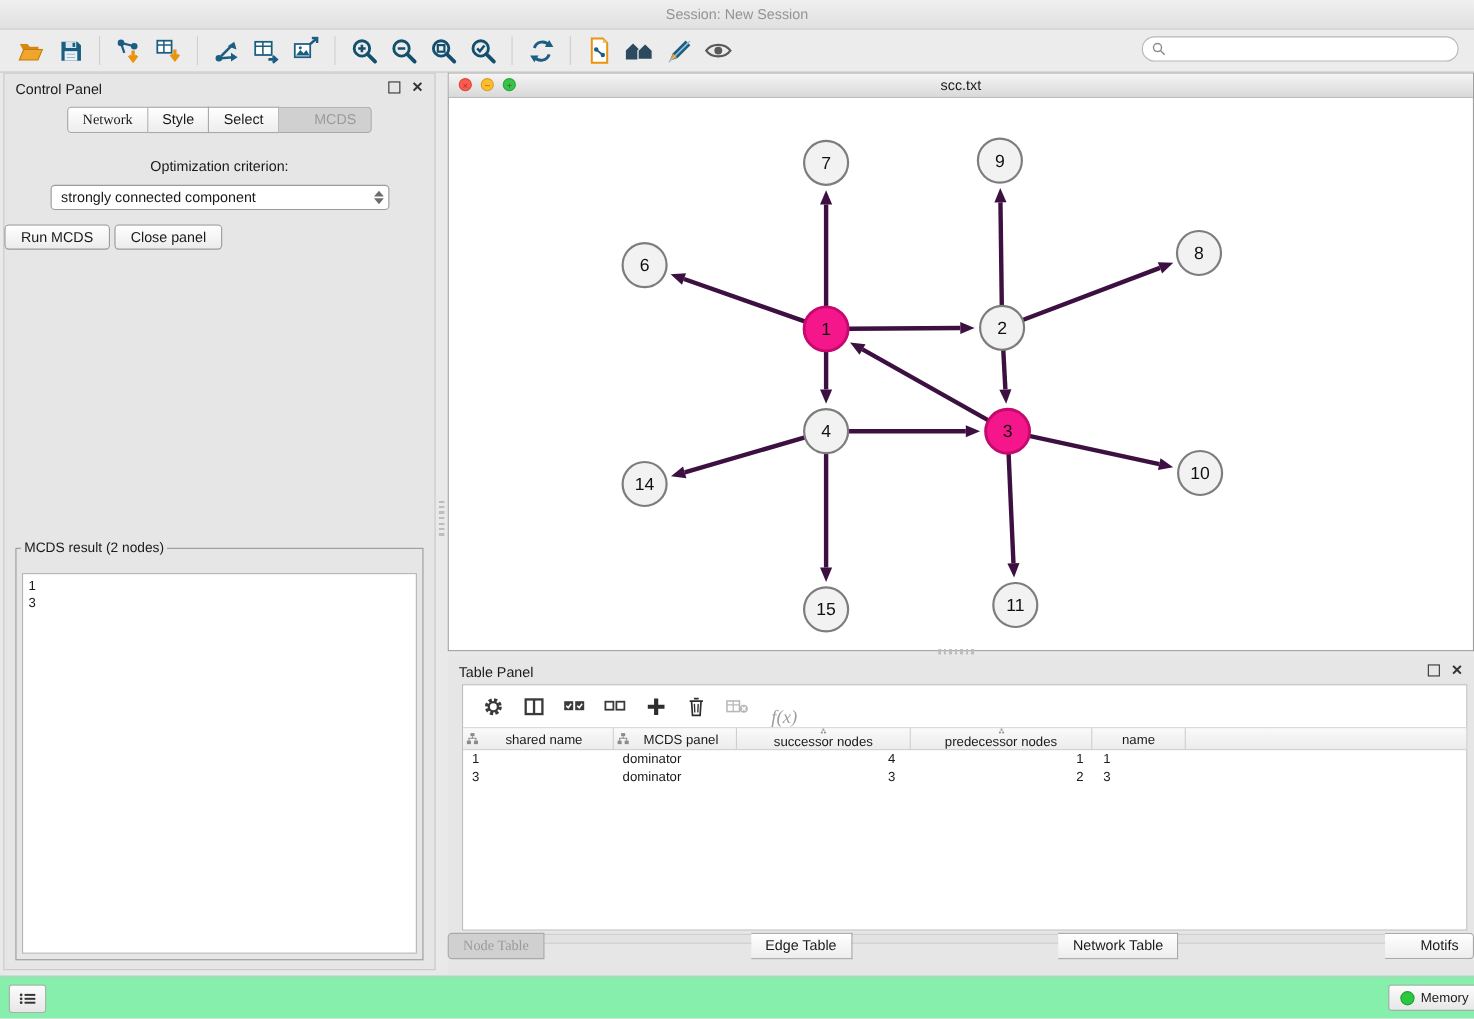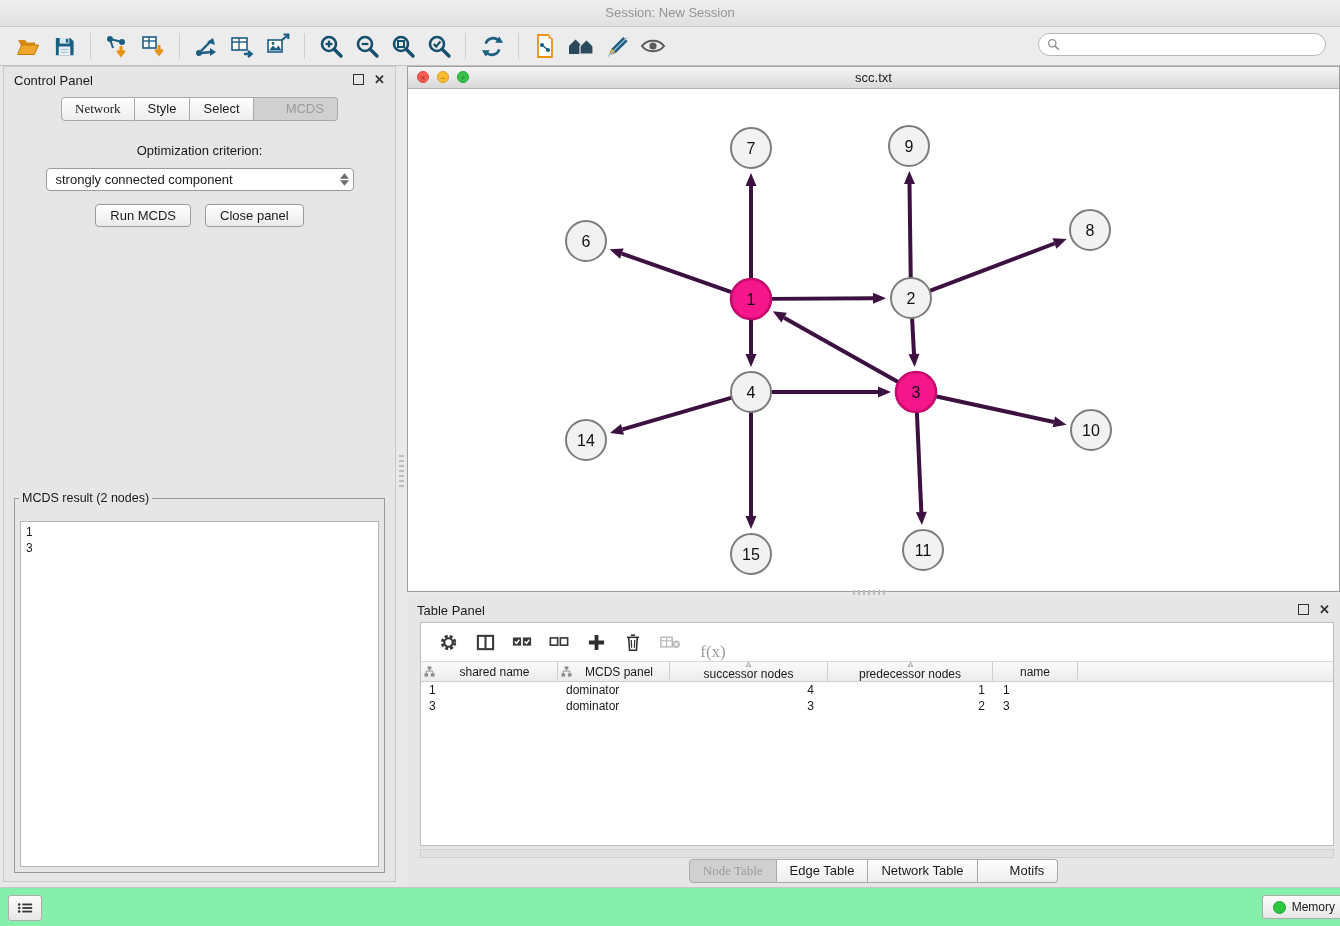"Run MCDS" .btnrow { gap: 14px -> 4px; justify-content: center -> flex-start }
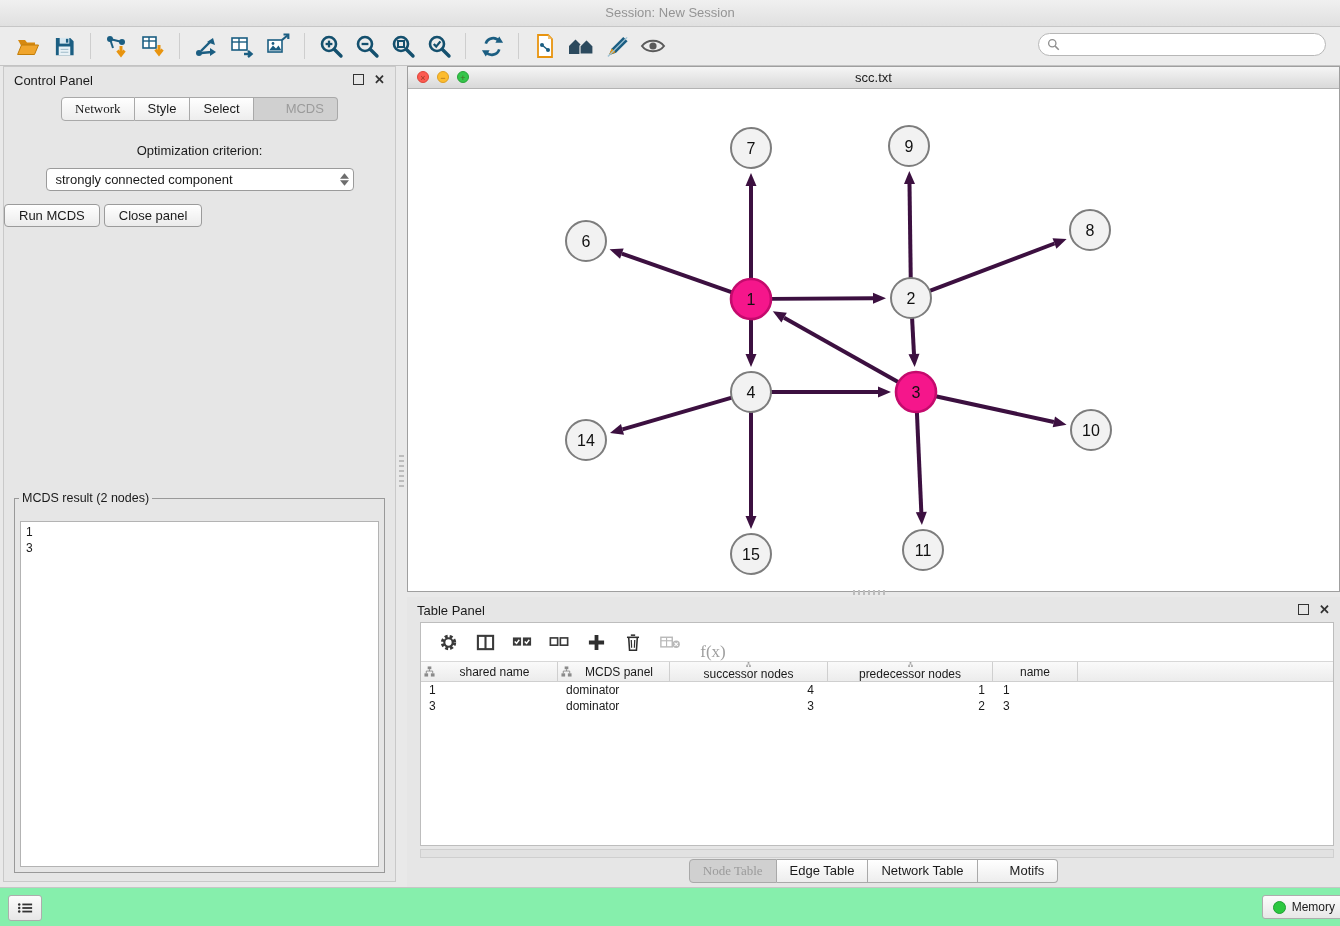"f(x)" span { font-style: none -> italic }
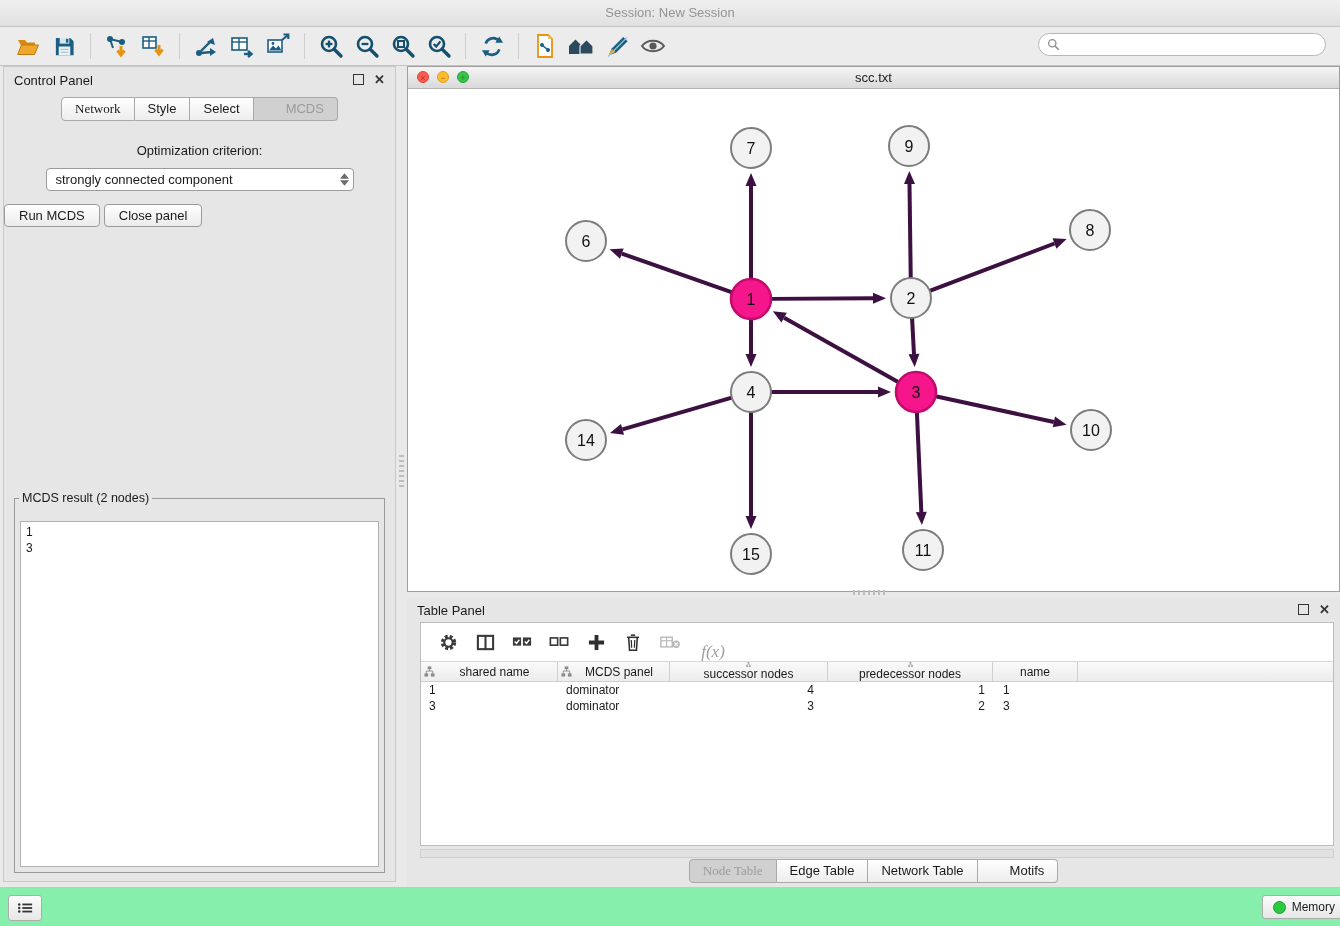"Node Table" #tp-tabs { bottom: 5px -> 16px; justify-content: center -> space-between }
